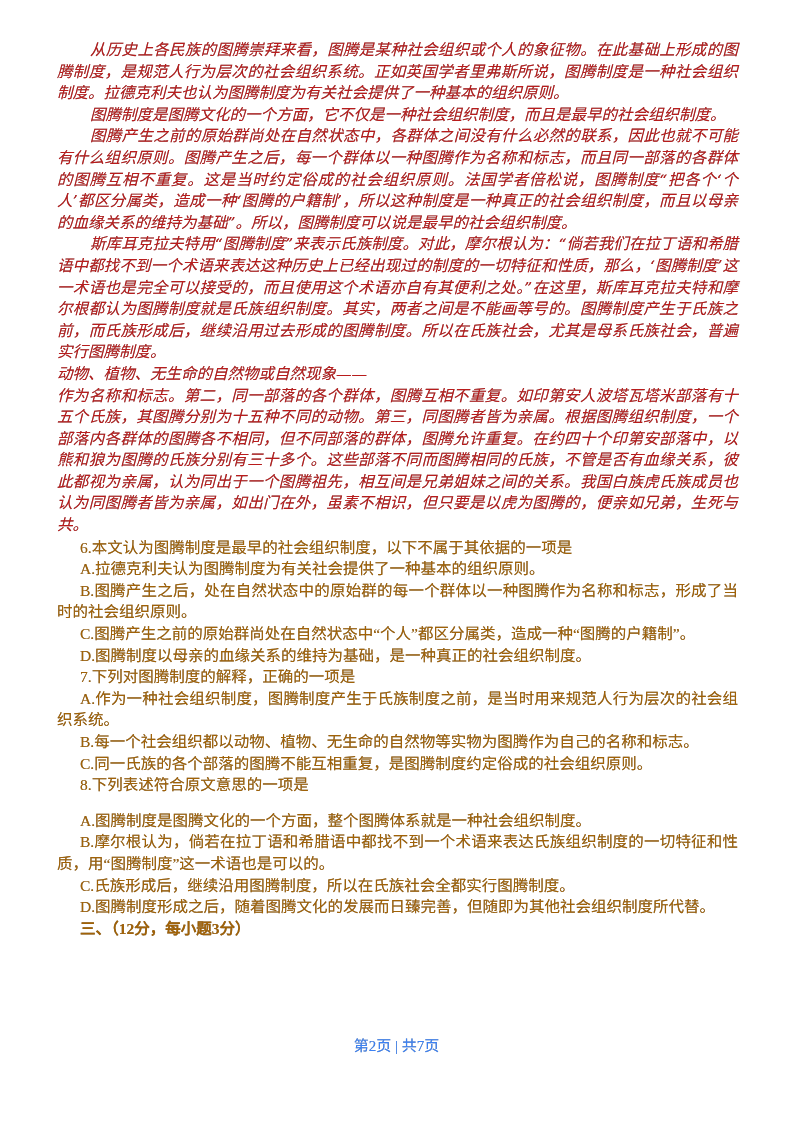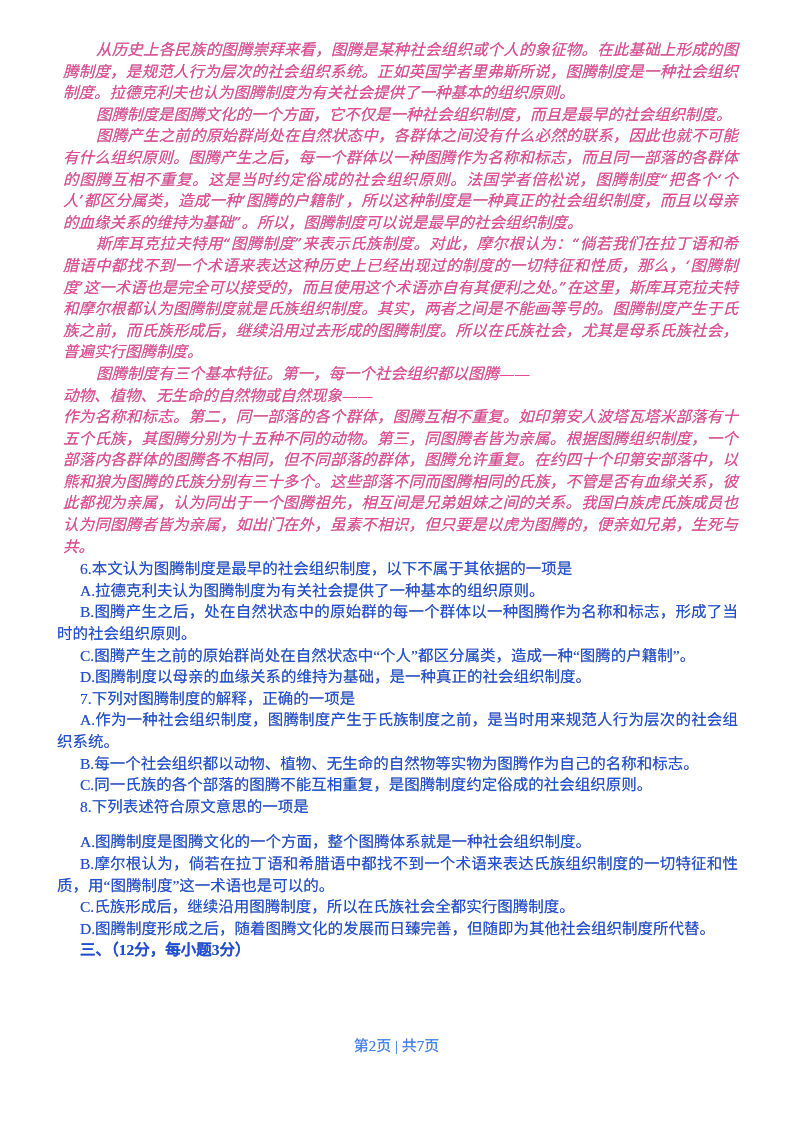"从历史上各民族的图腾崇拜来看，图腾是某种社会组织或个人的象征物。在此基础上形成的" .psg { color: #ec4899 -> #b91c1c; margin-left: 6px -> none }
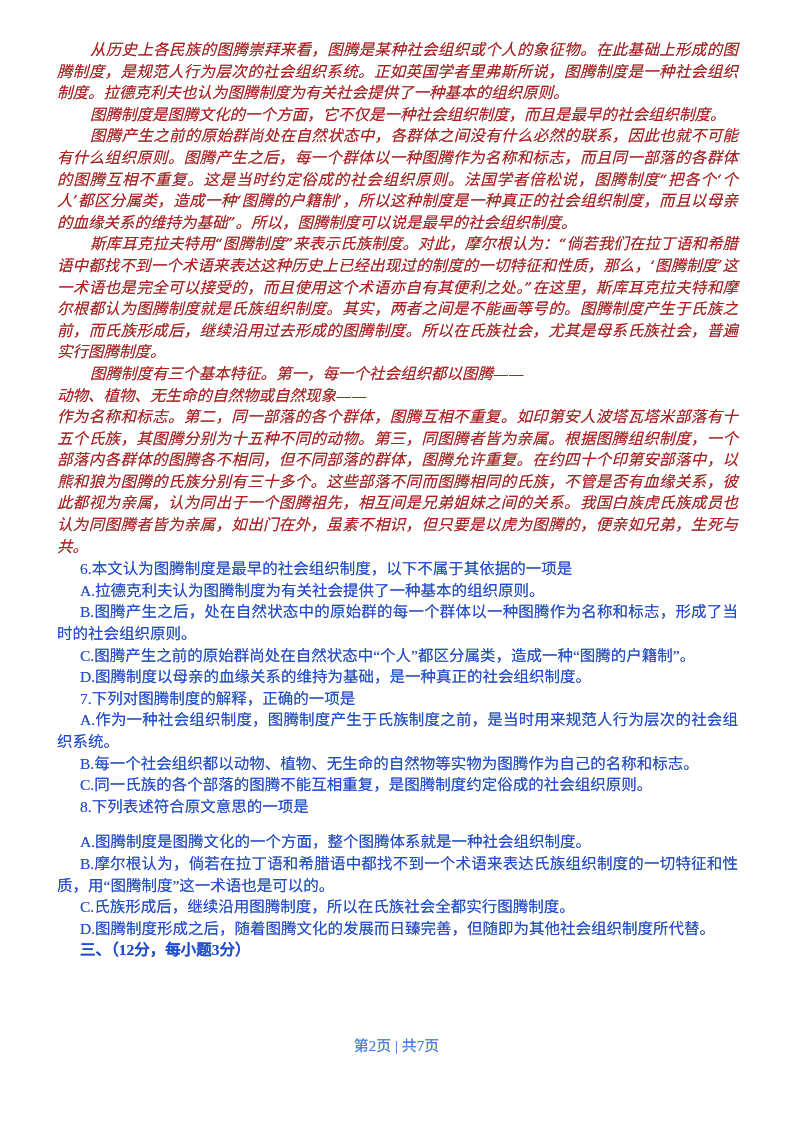"图腾制度有三个基本特征。第一，每一个社会组织都以图腾——" p.psg { html: <p>图腾制度有三个基本特征。第一，每一个社会组织都以图腾——</p> -> none }
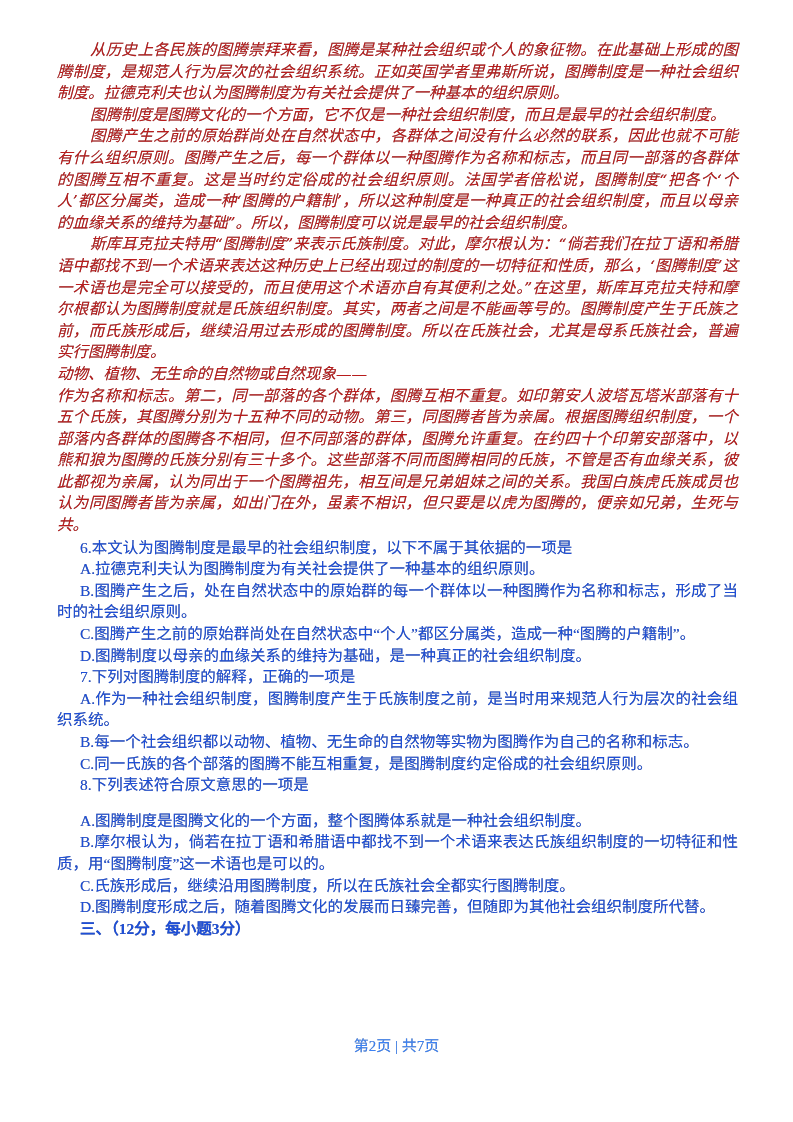"6.本文认为图腾制度是最早的社会组织制度，以下不属于其依据的一项是" .q { color: #1d4ed8 -> #a16207 }
